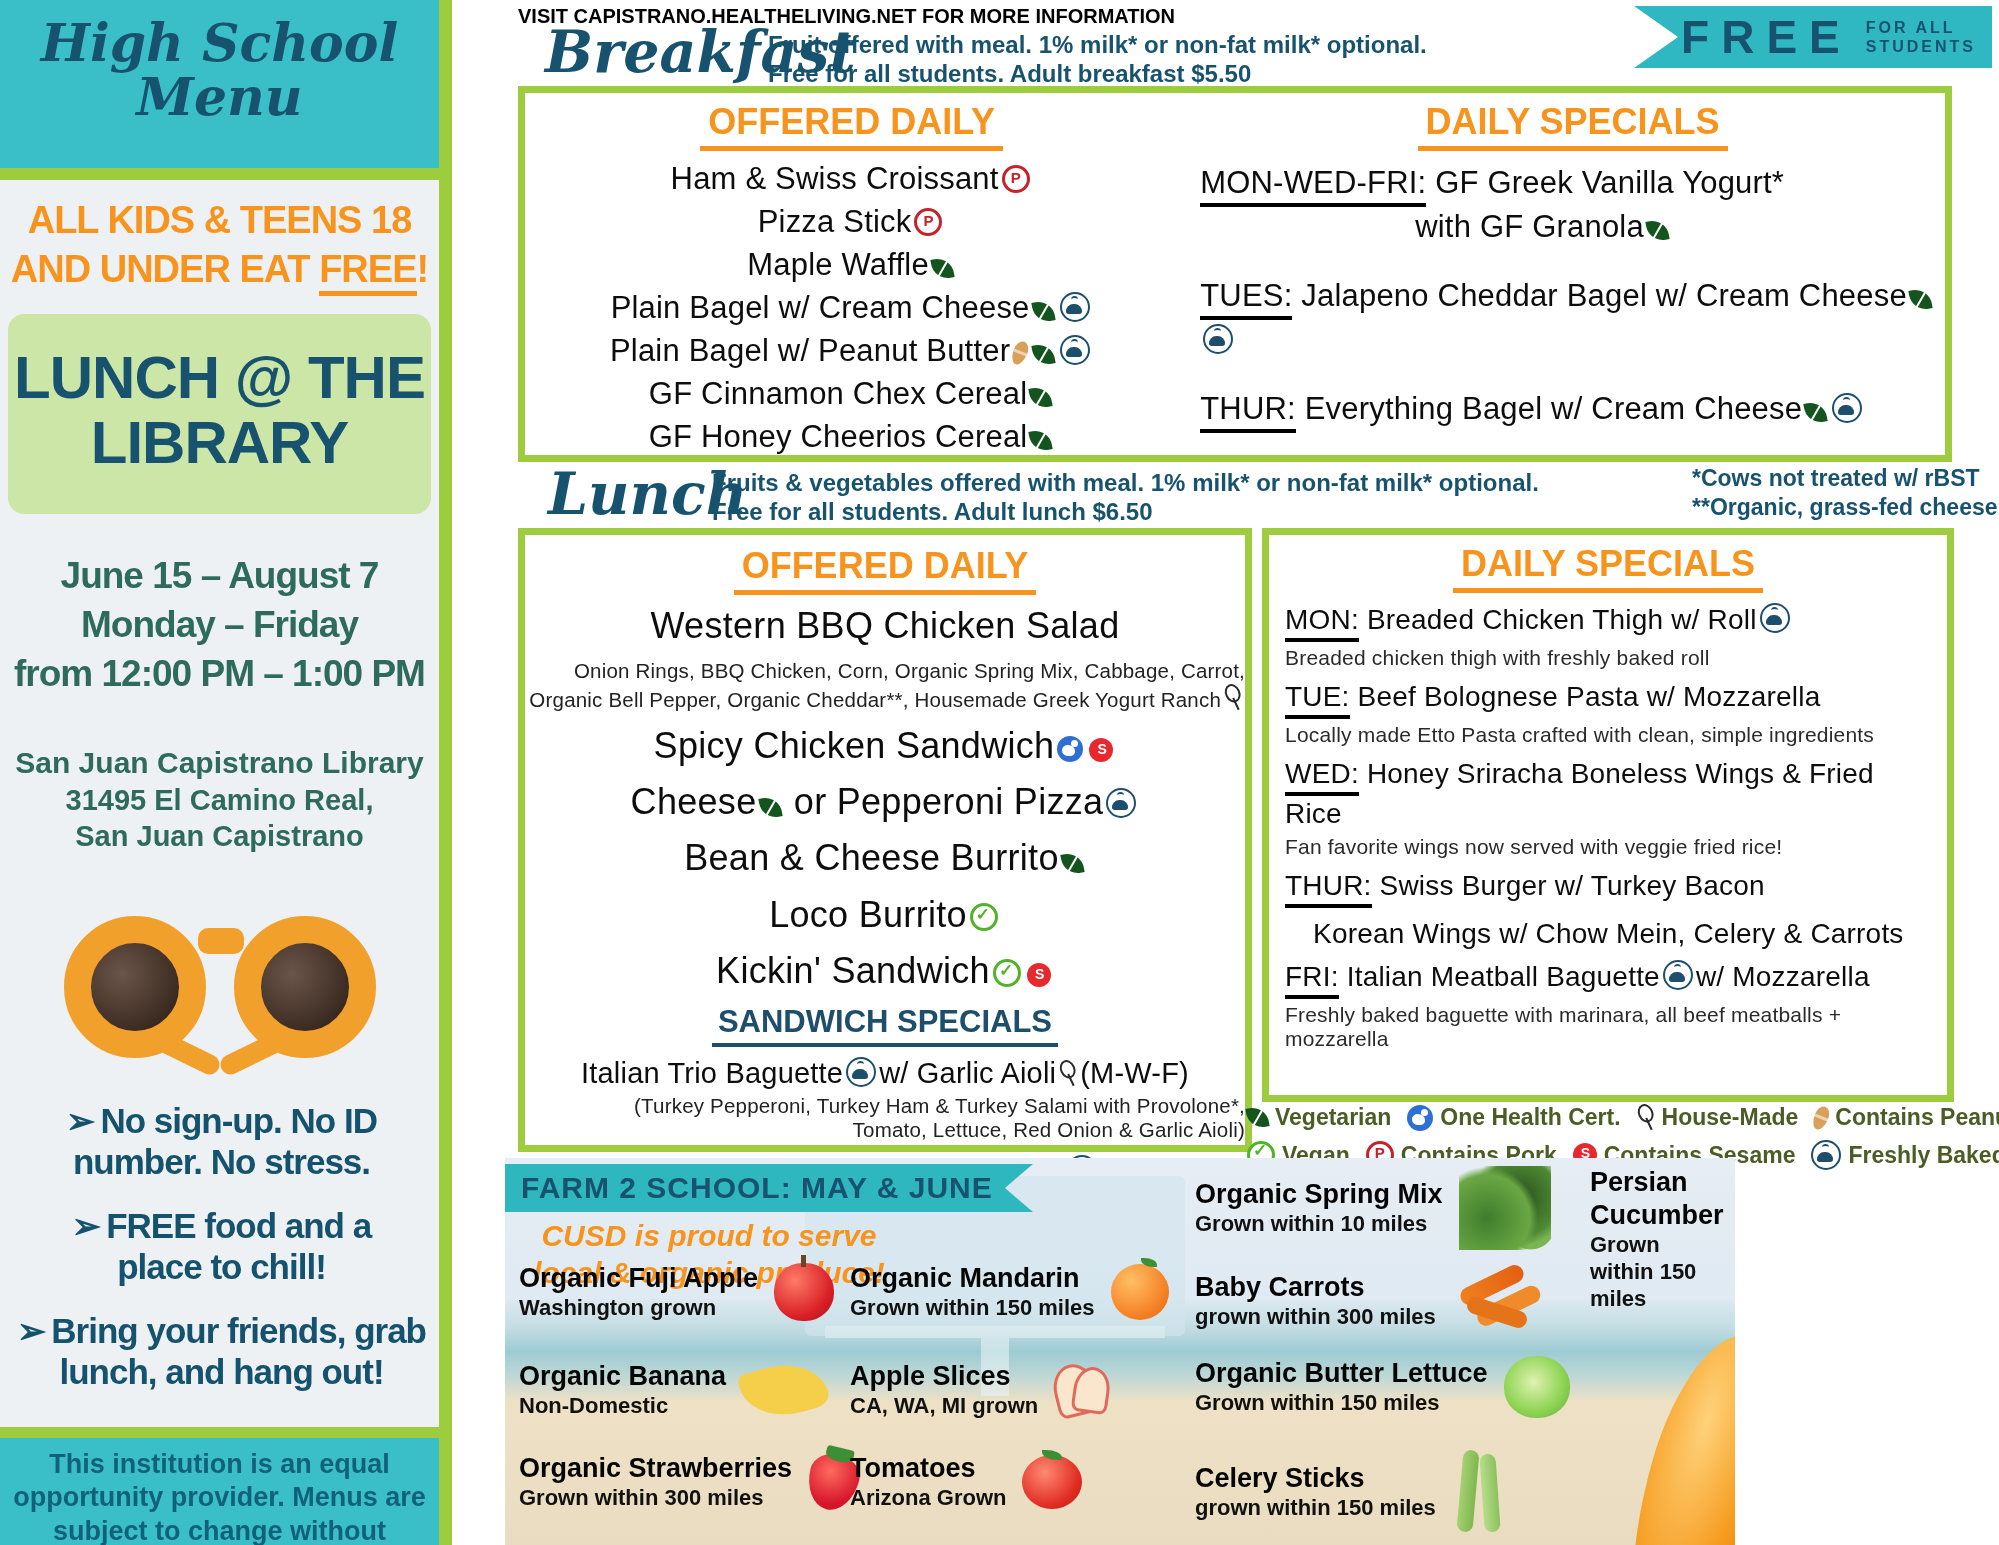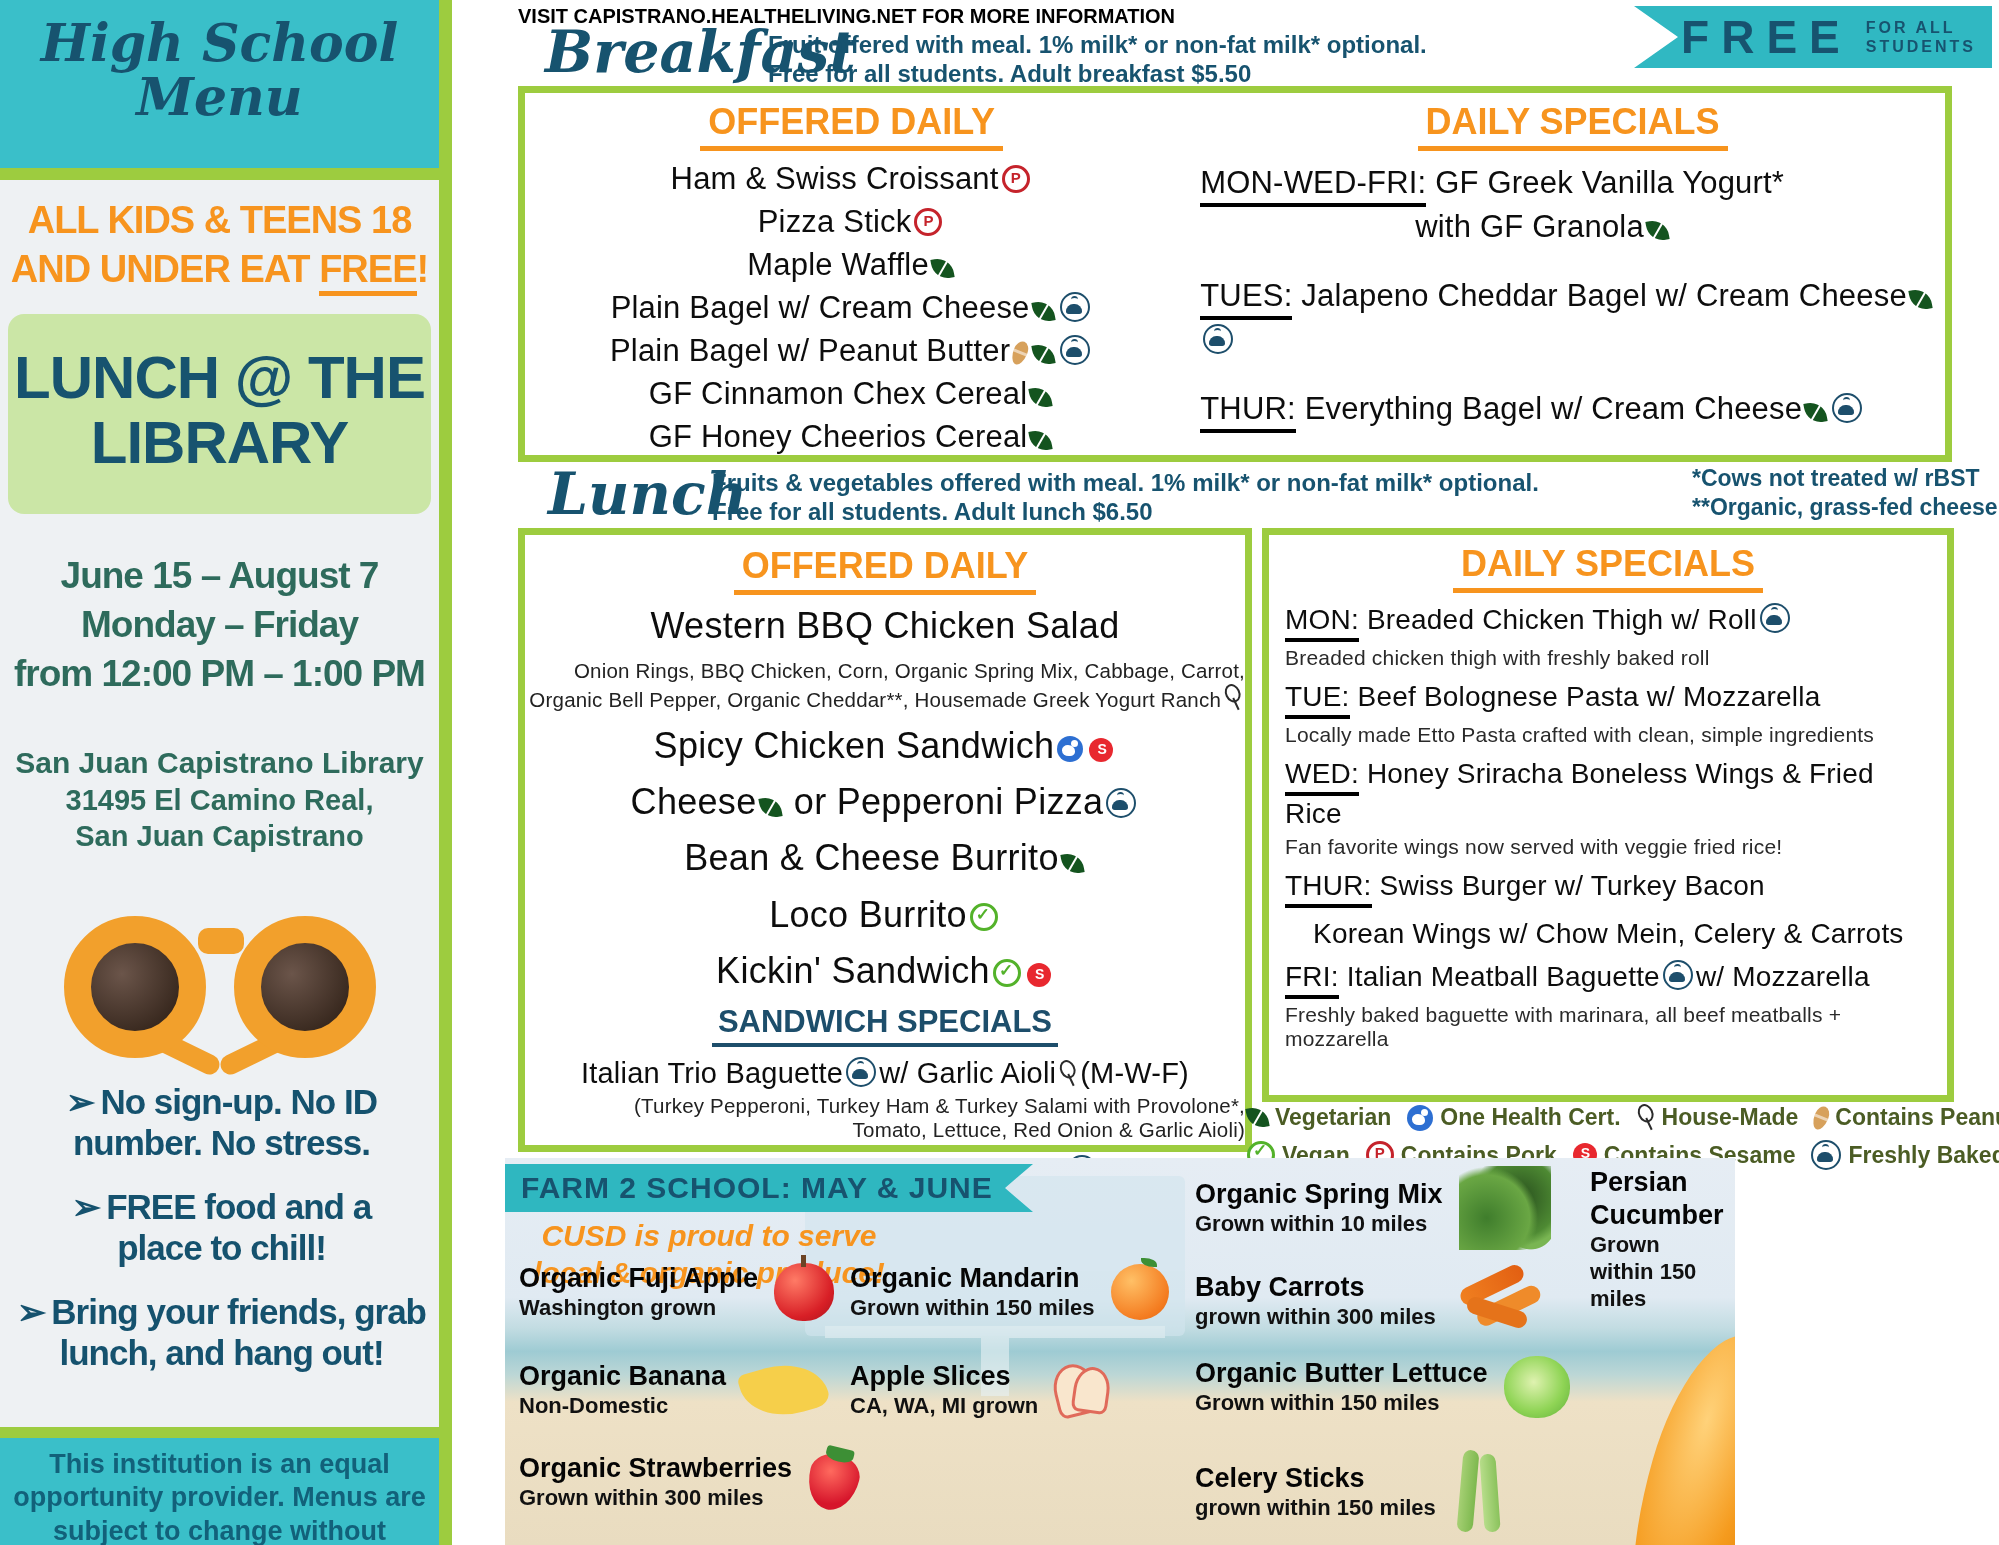"➢ No sign-up. No ID" .bullet { margin-top: none -> 19px }
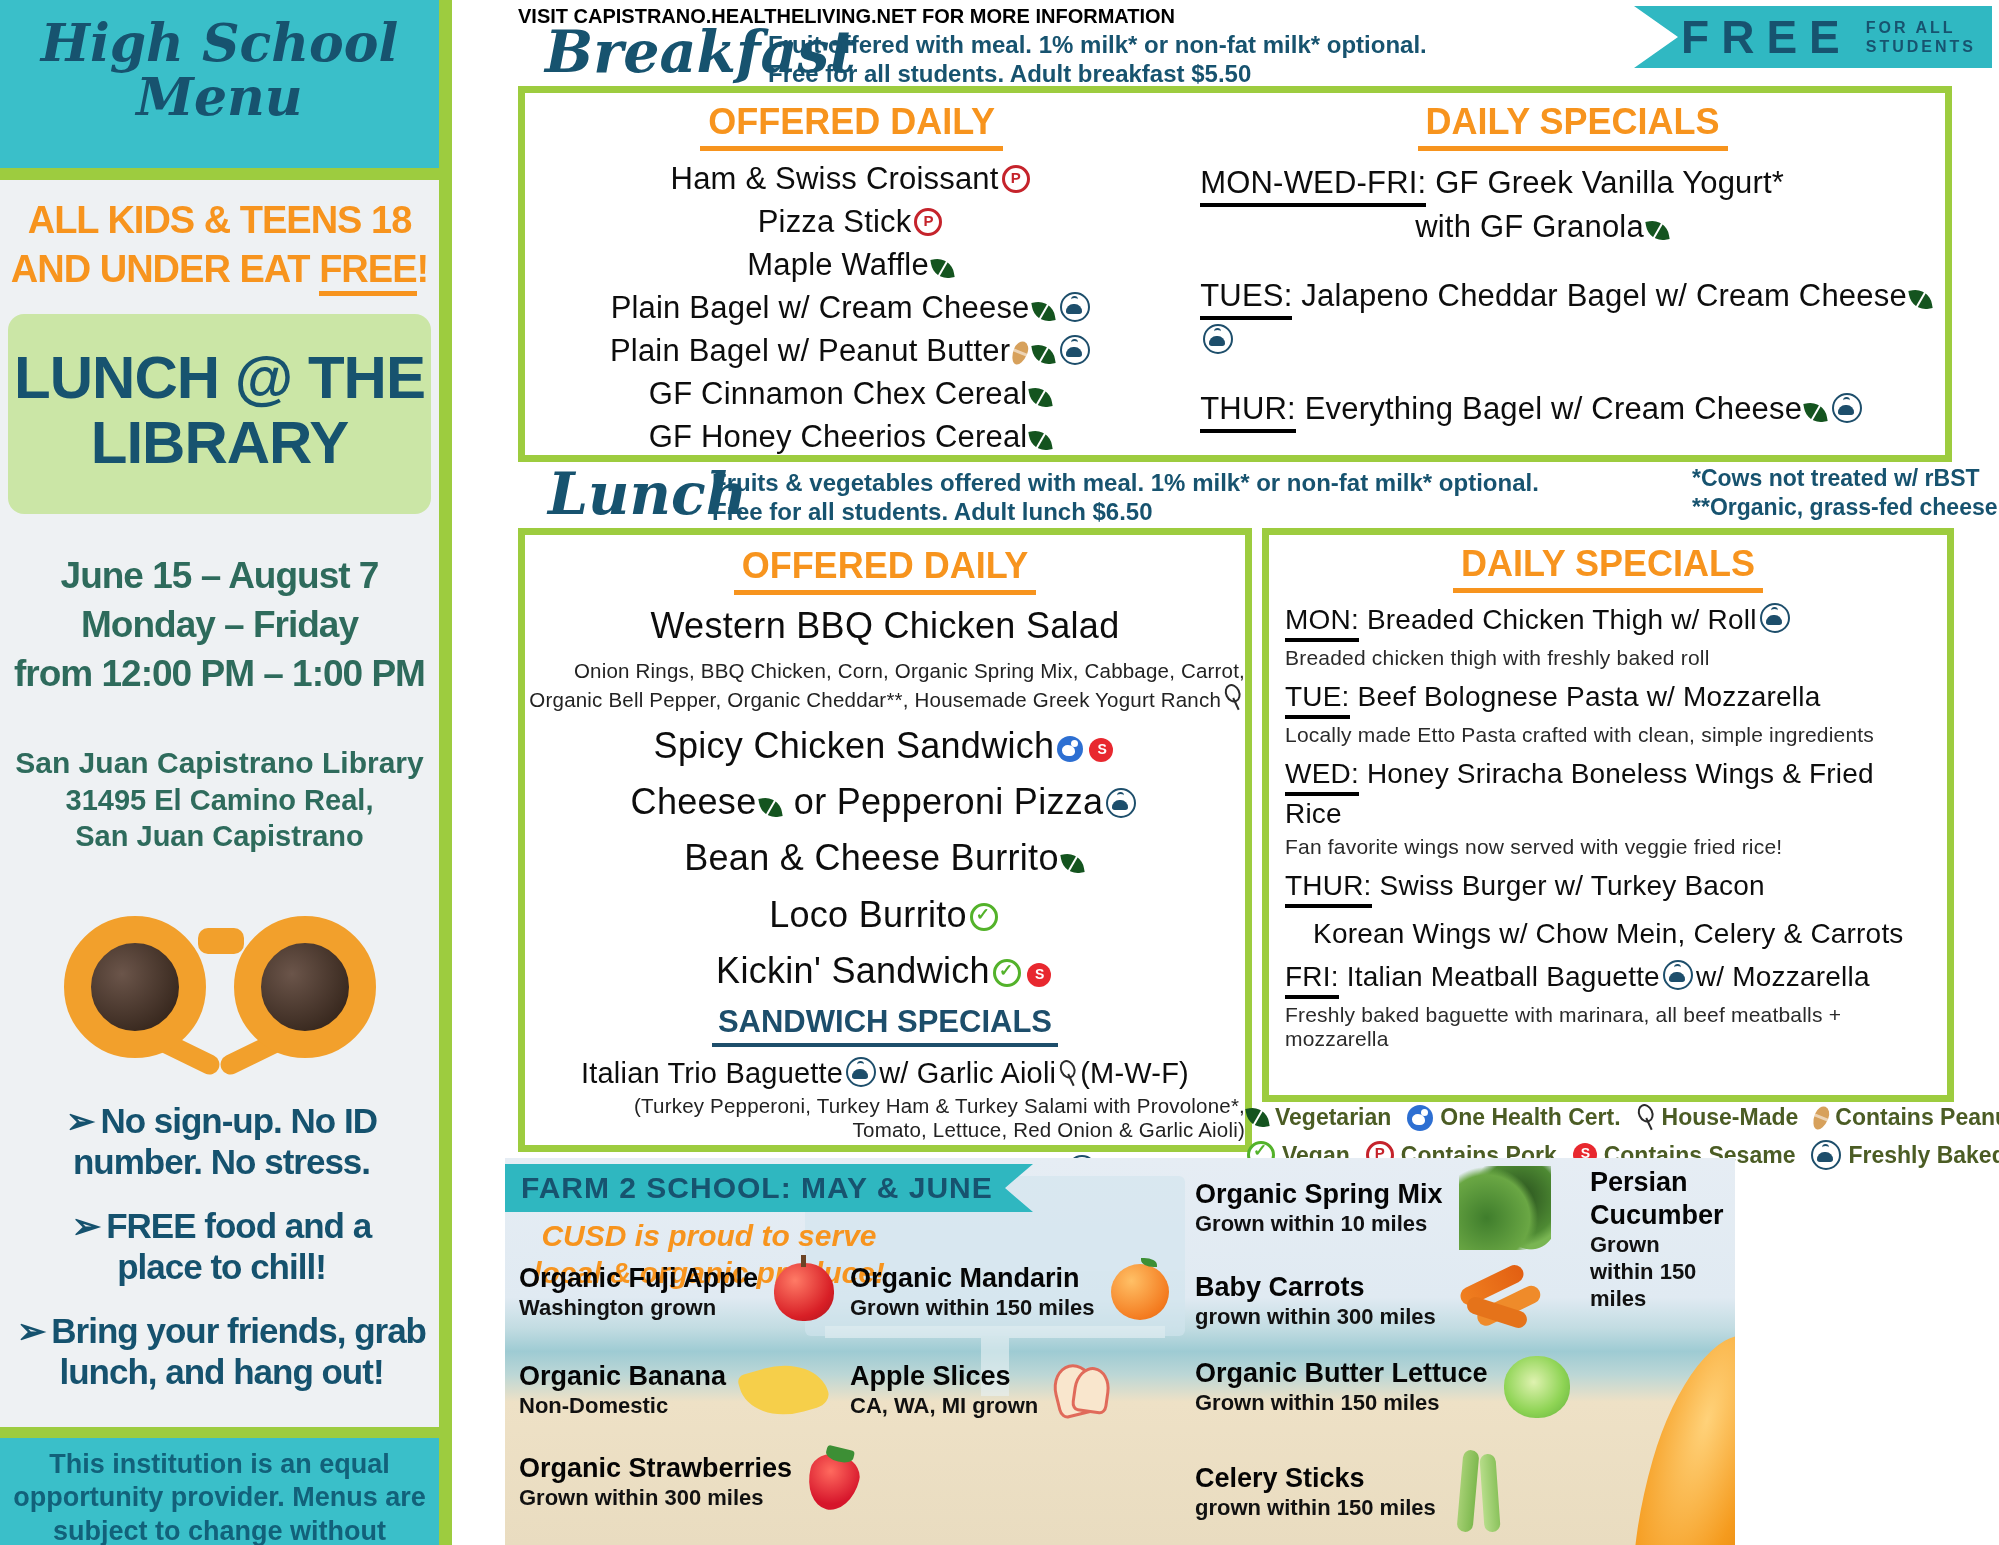"Tomatoes" div.prod { html: none -> <div> <div> <div>Tomatoes</div> <div>Arizona Grown</div> </div> <div></div> </div> }
